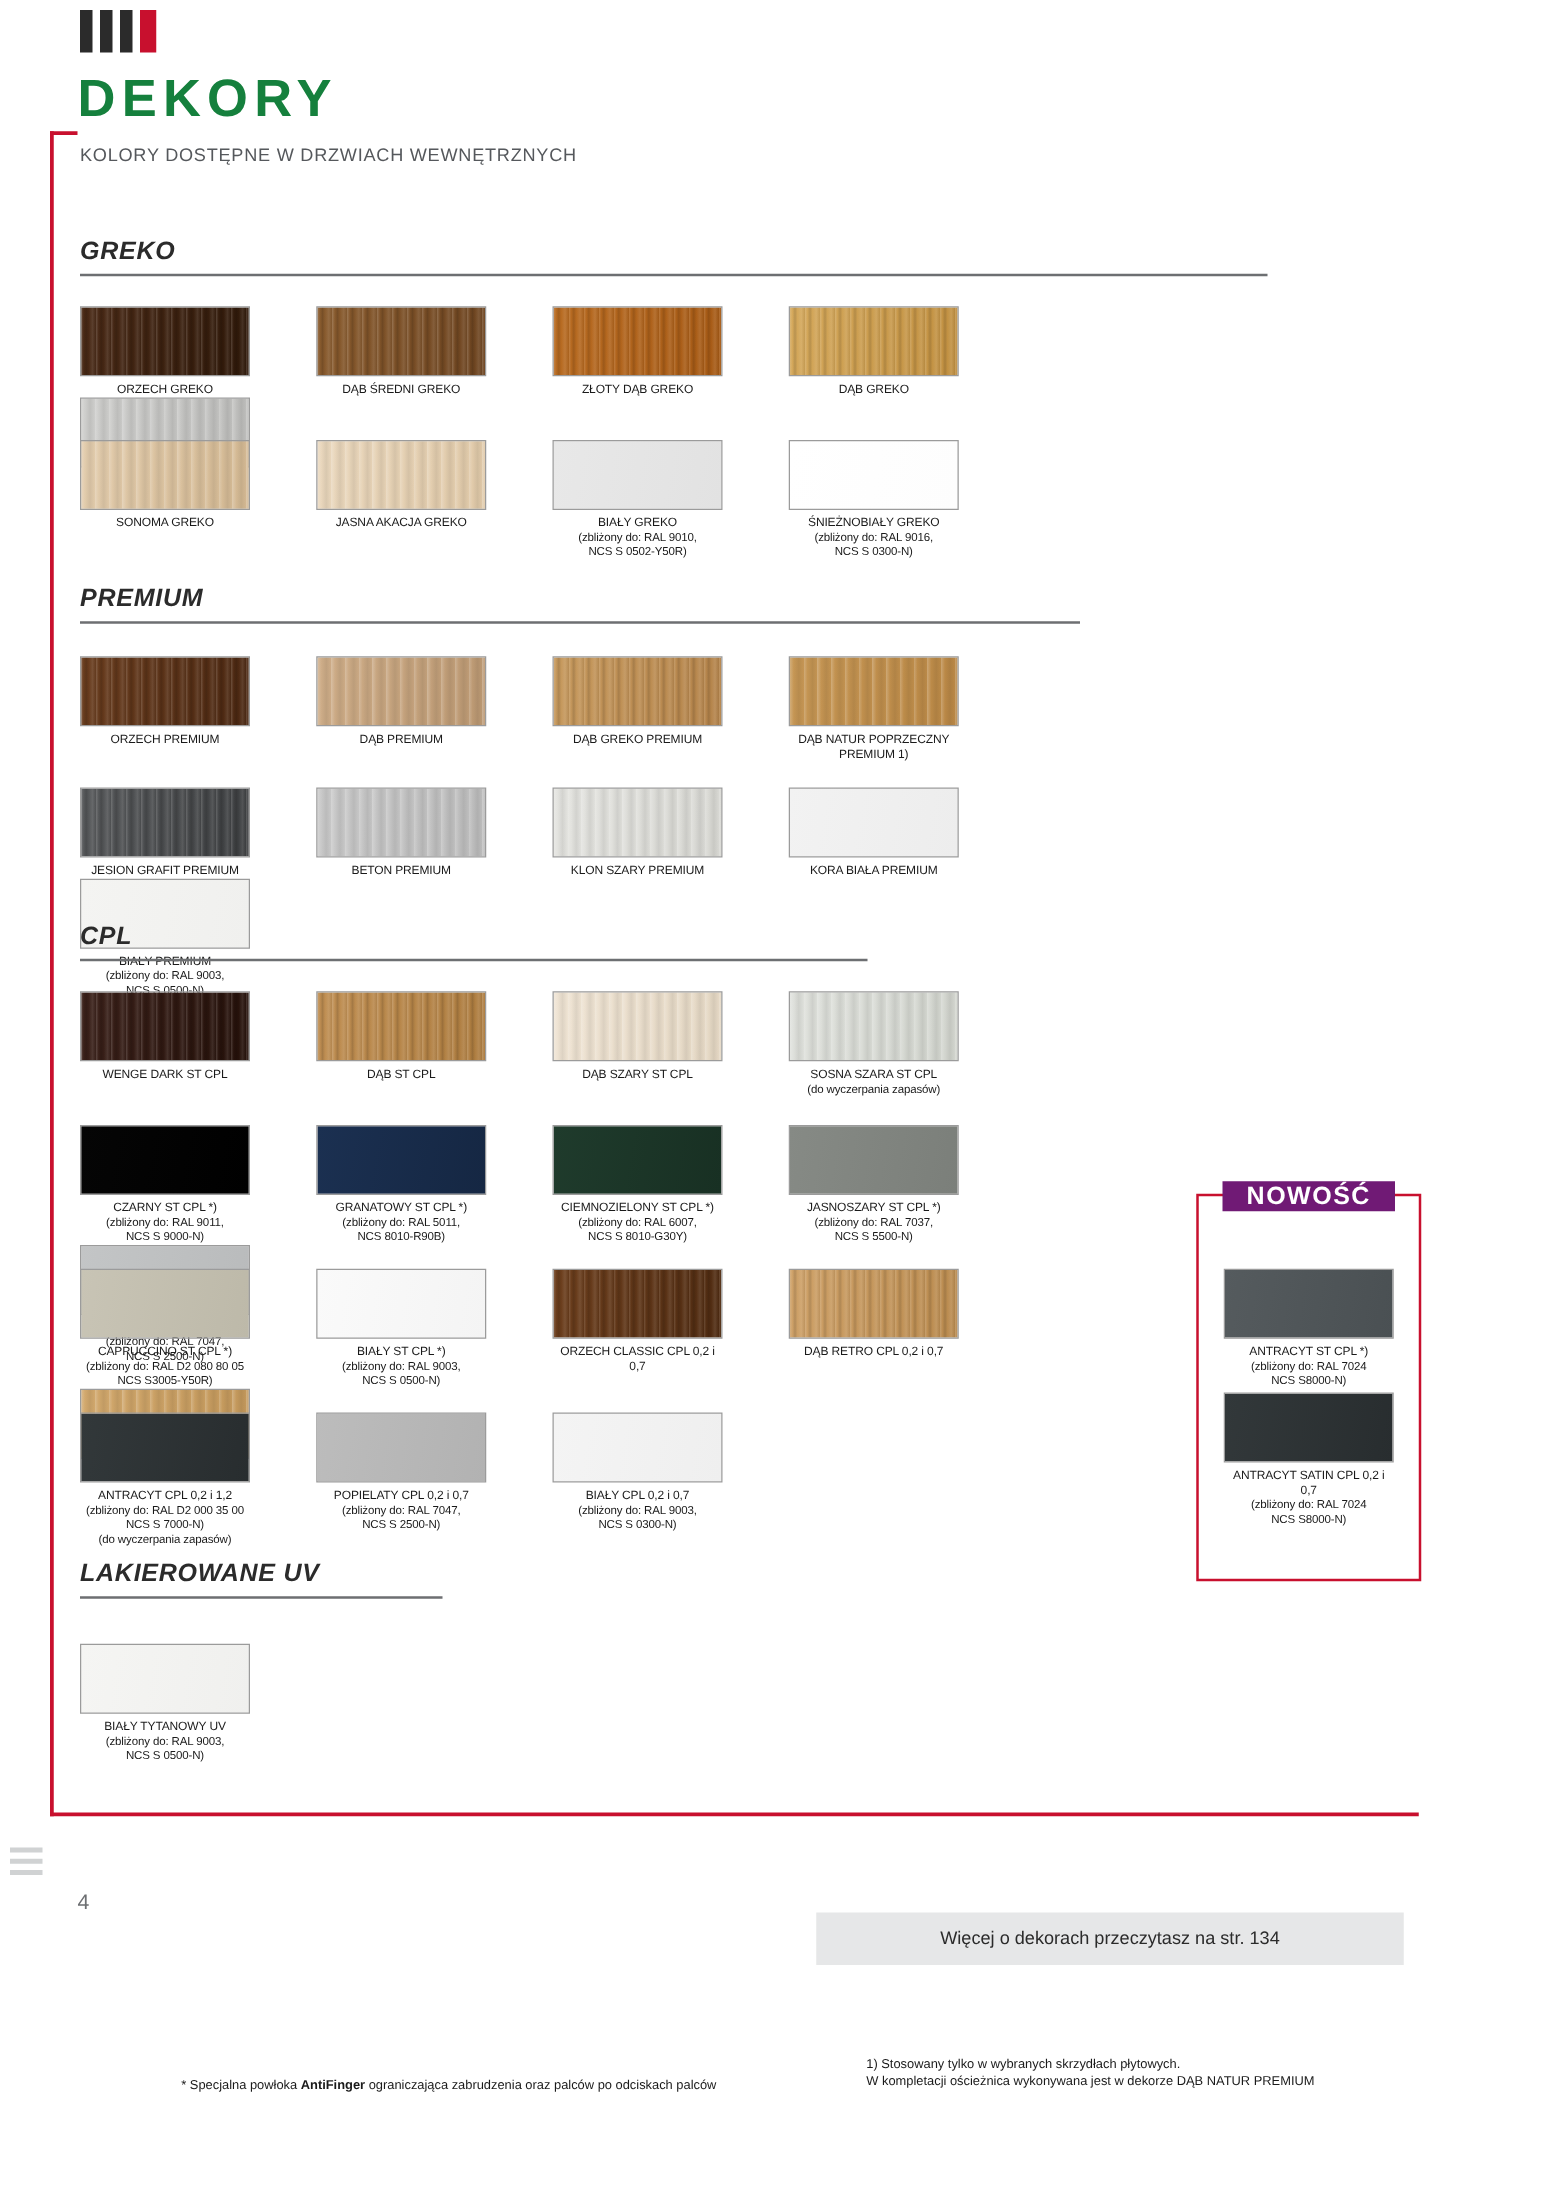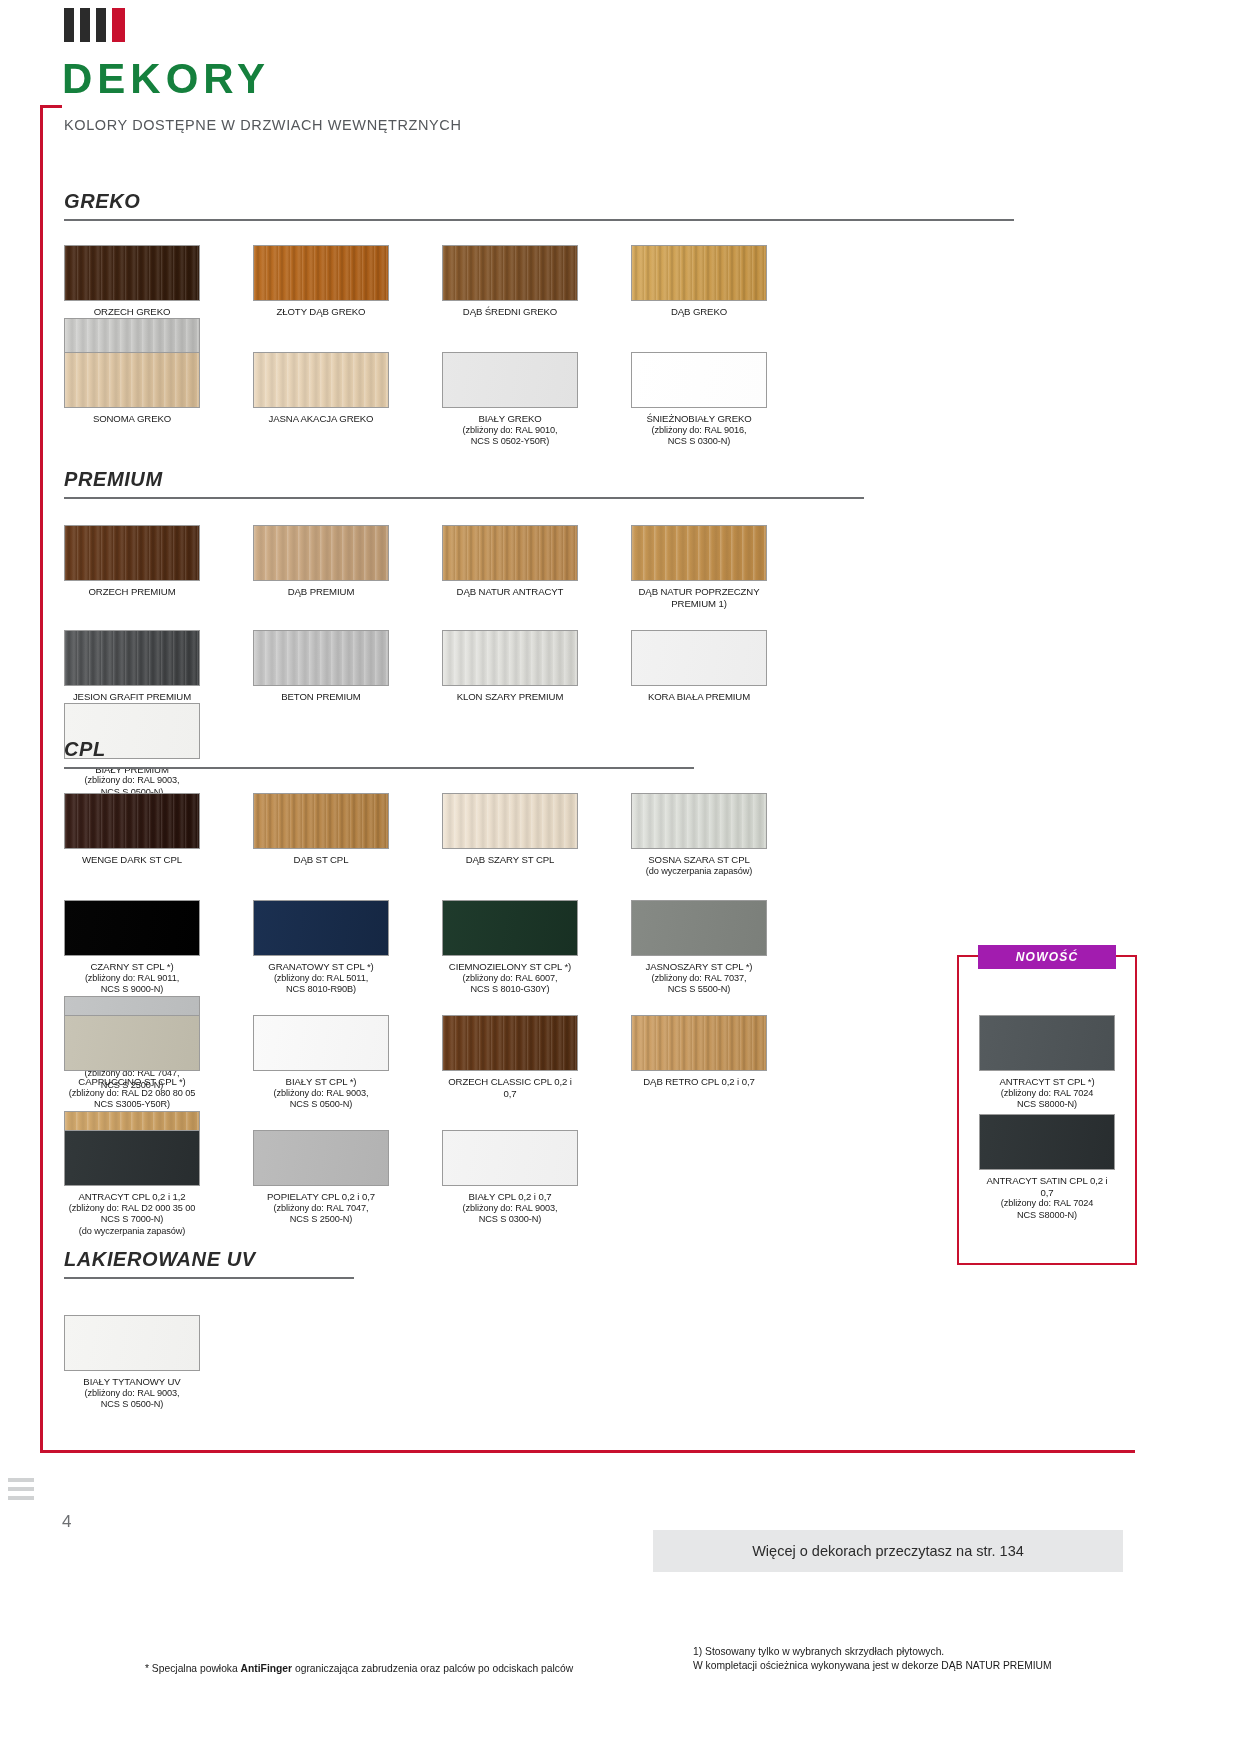"ZŁOTY DĄB GREKO" div.cell { order: before "DĄB ŚREDNI GREKO" -> after "DĄB ŚREDNI GREKO" }
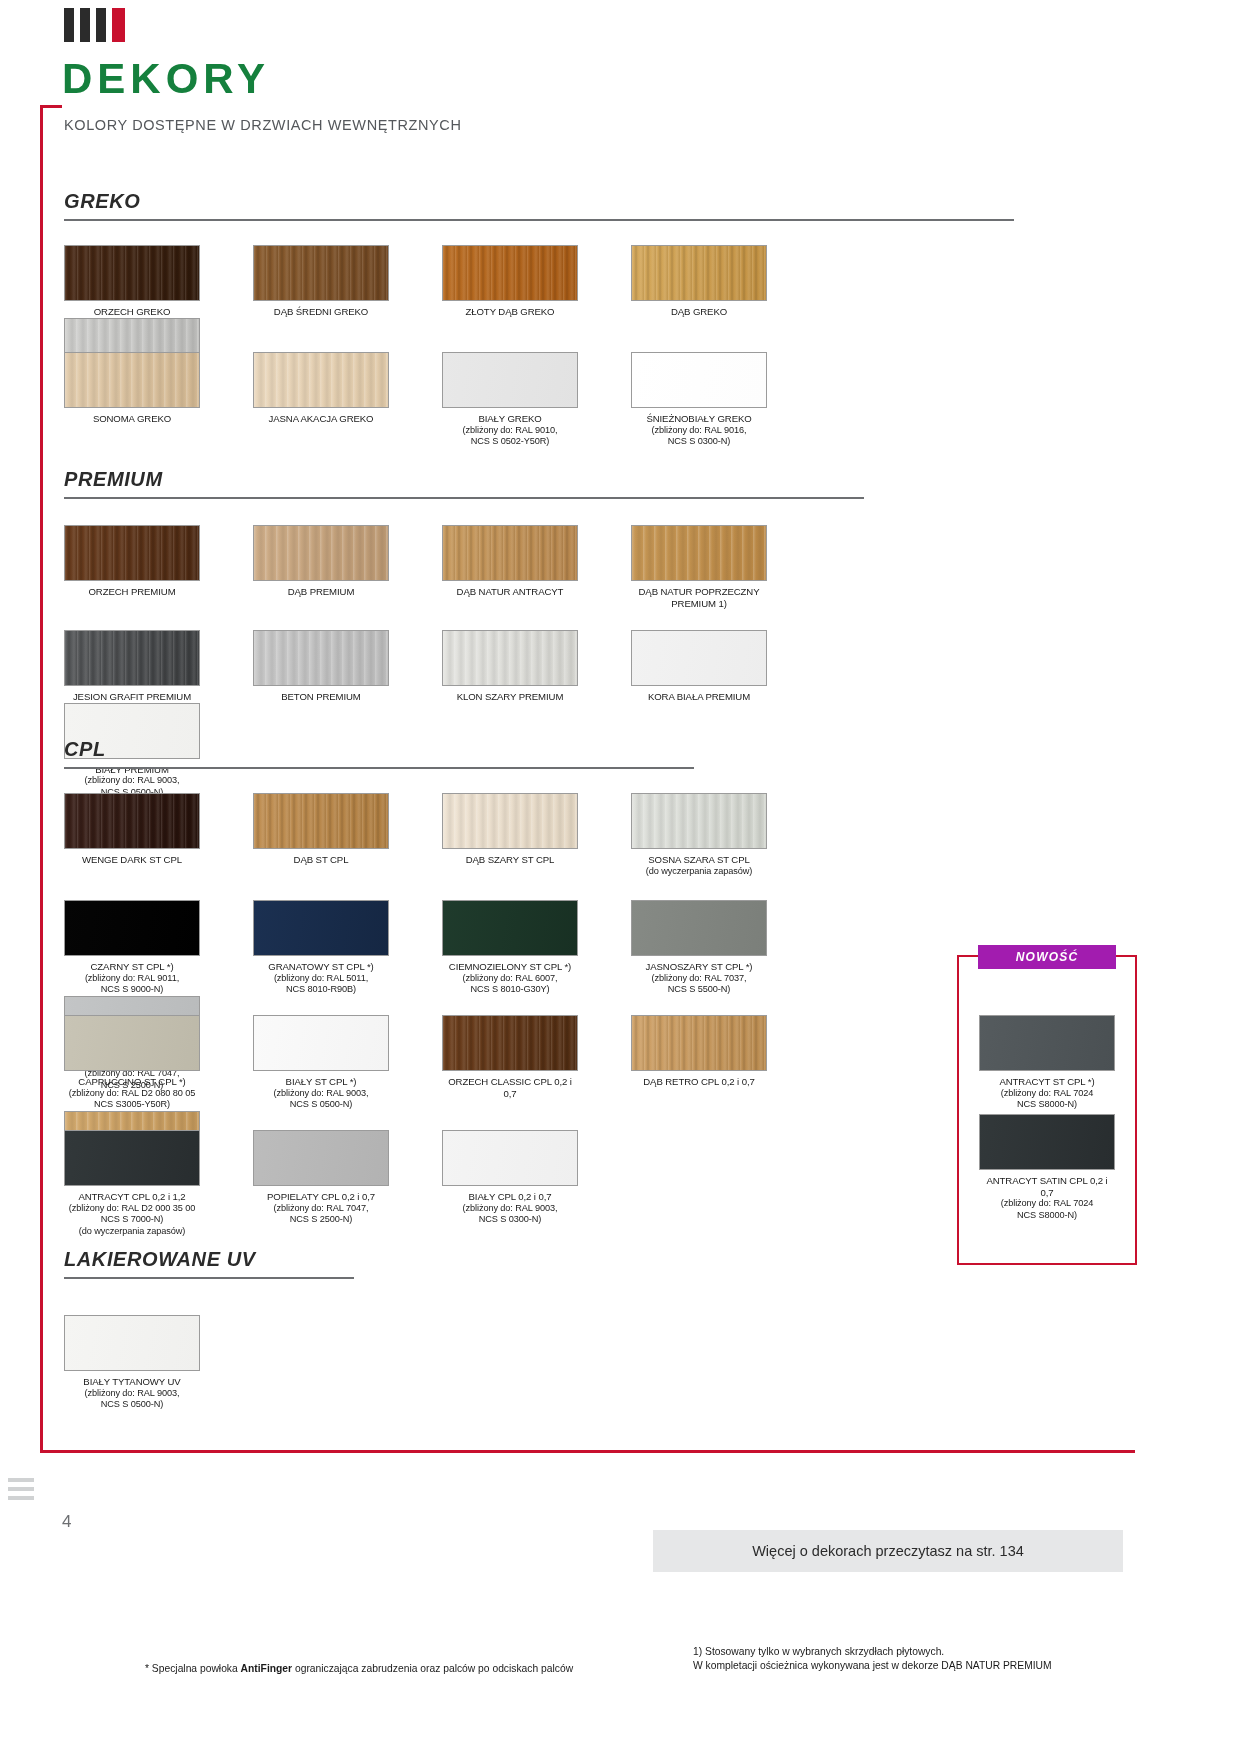"DĄB NATUR ANTRACYT" span { text: NATUR ANTRACYT -> GREKO PREMIUM }
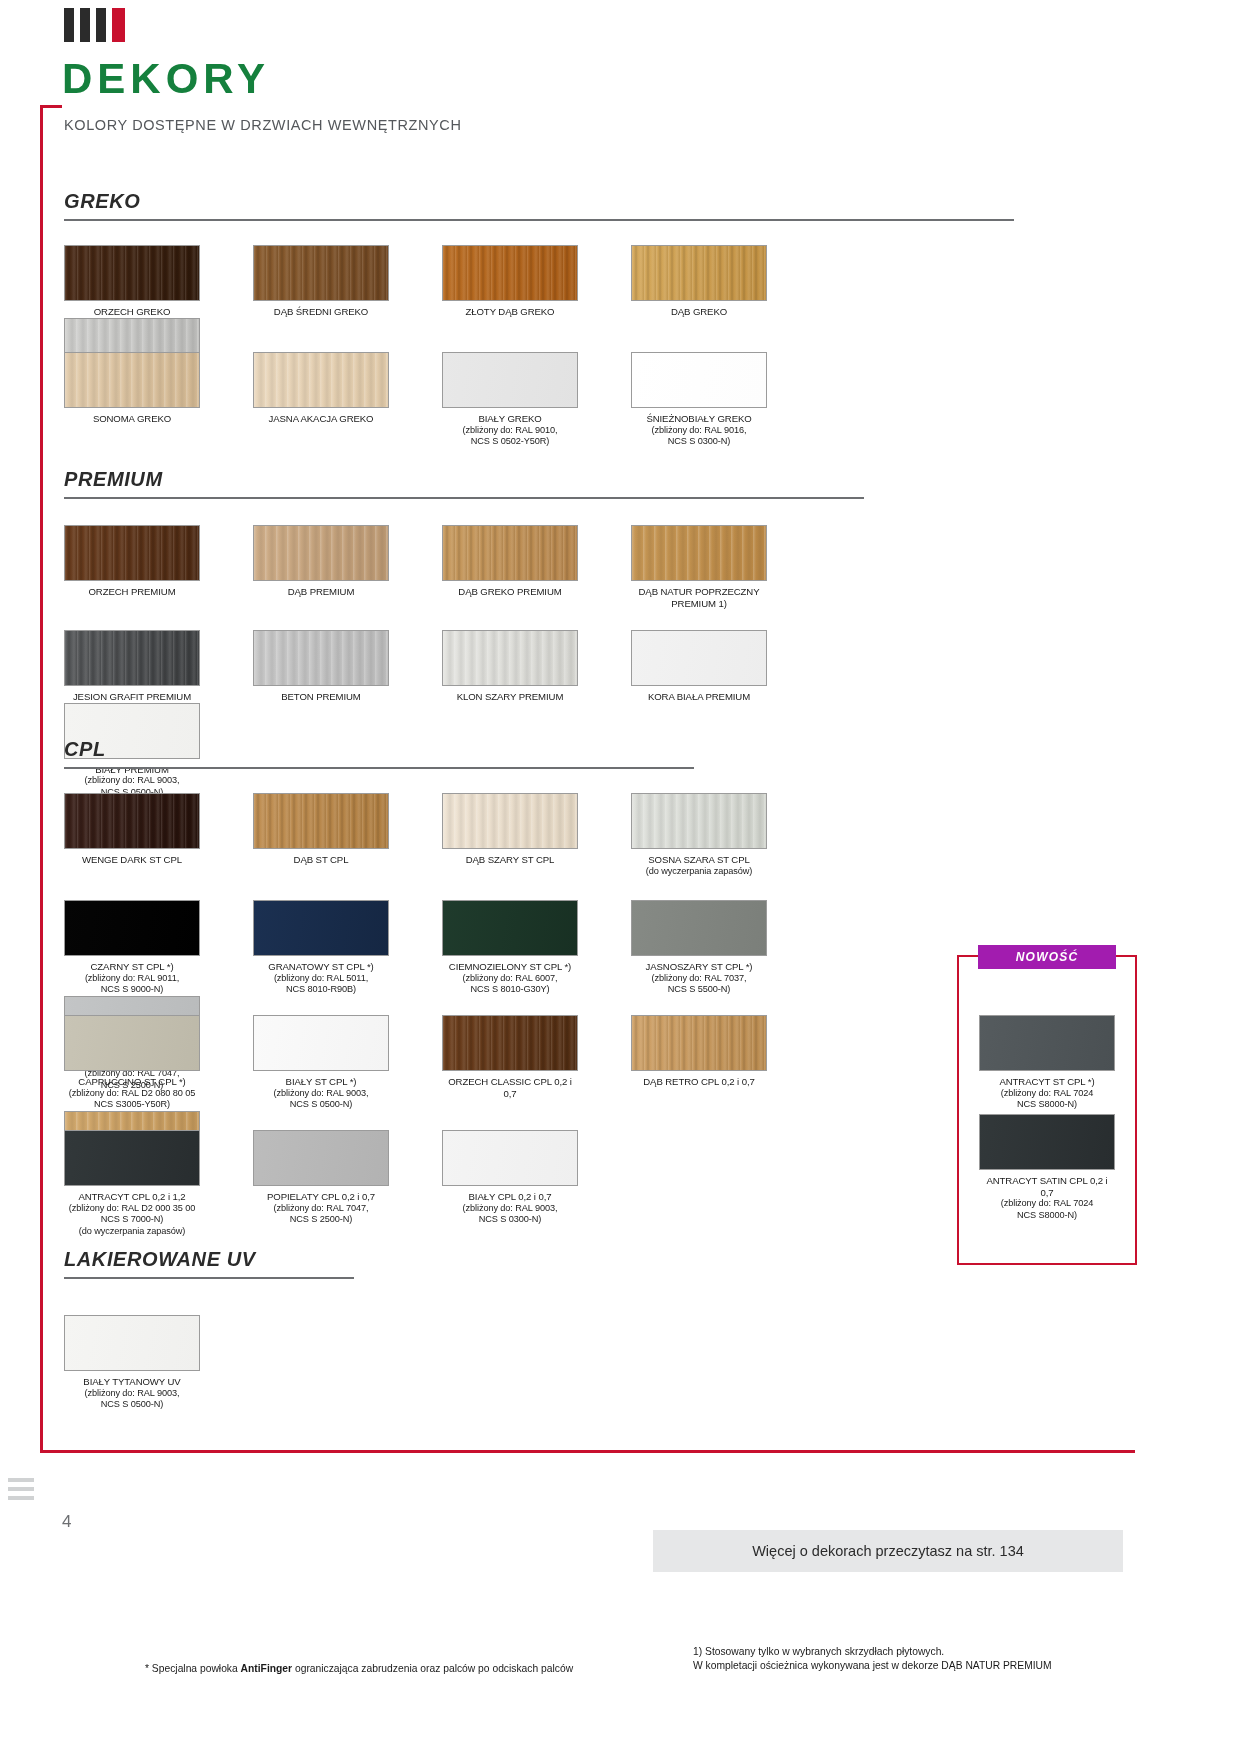"NOWOŚĆ" .novelty-tab { background: #a21caf -> #701a75; font-size: 12px -> 20px; font-style: italic -> none }
